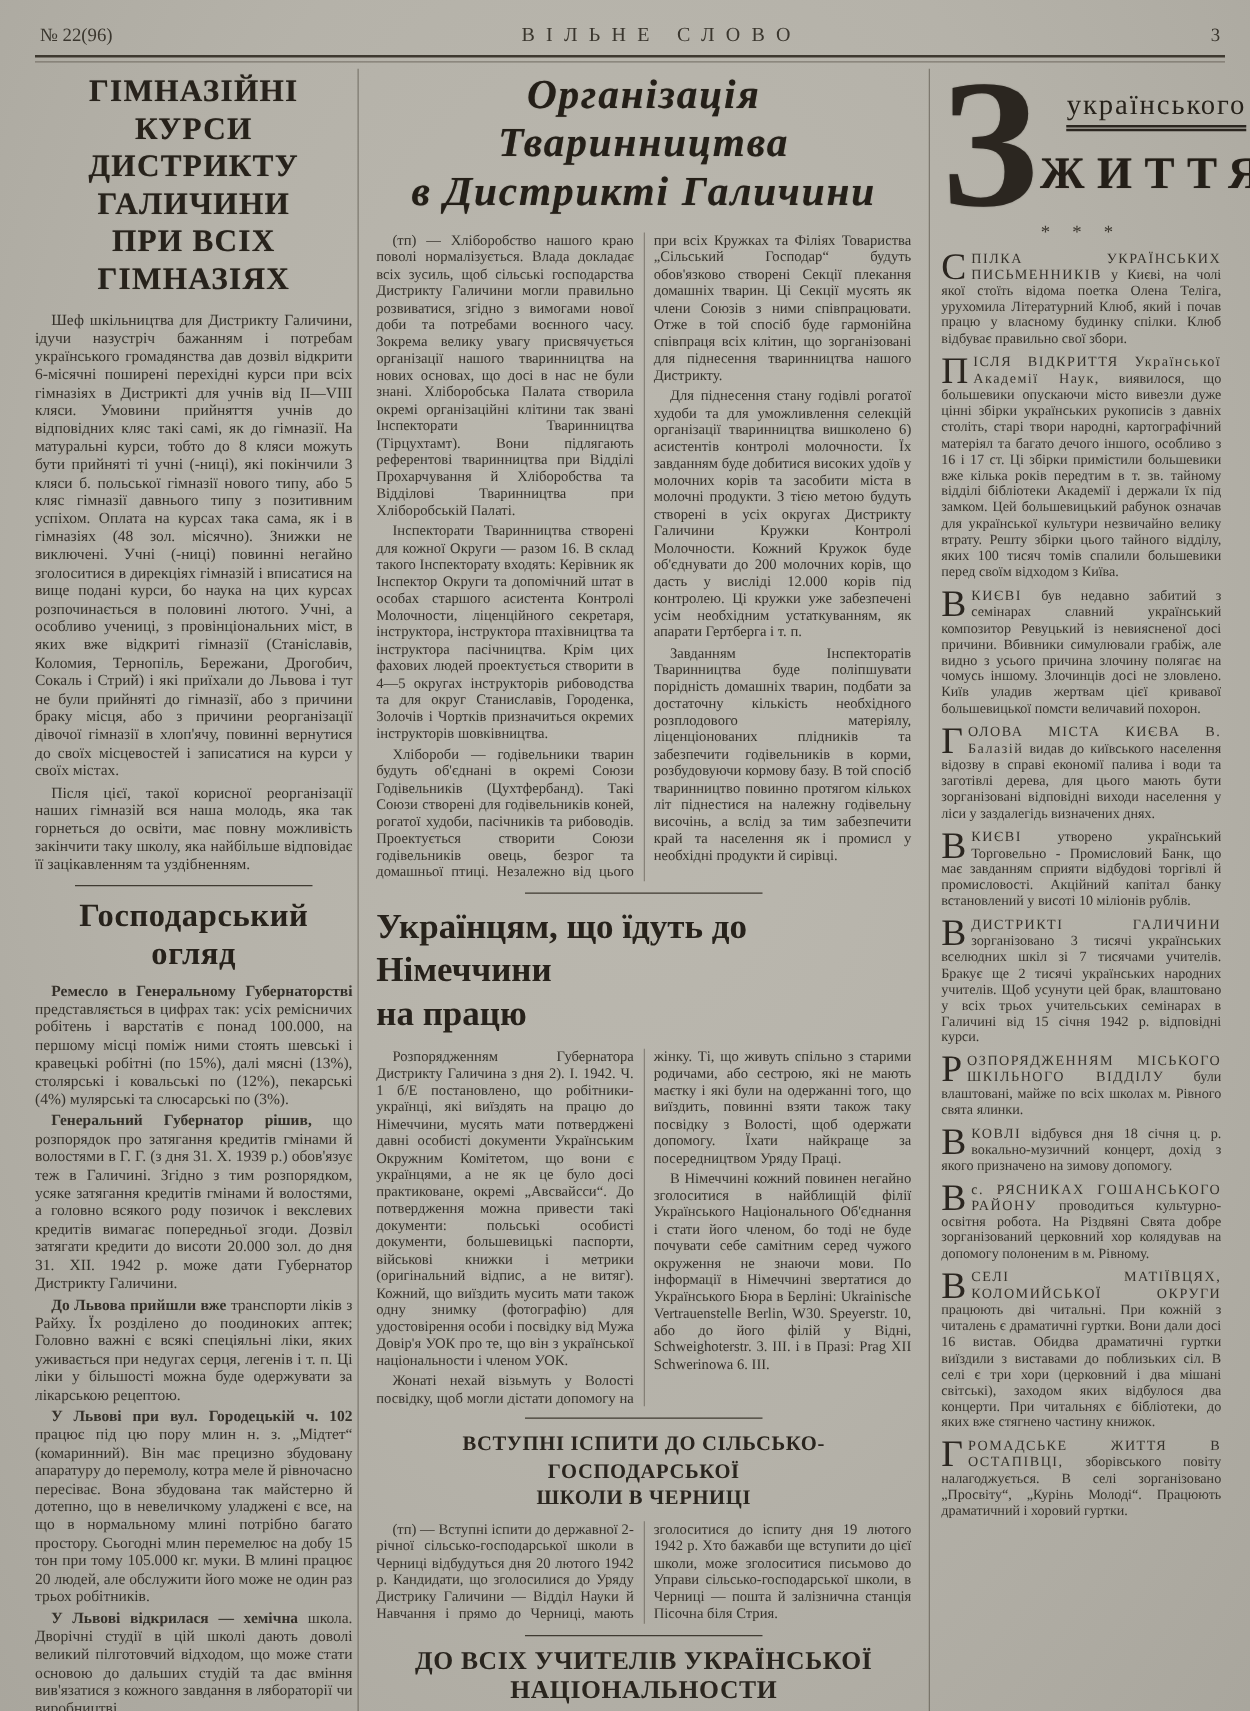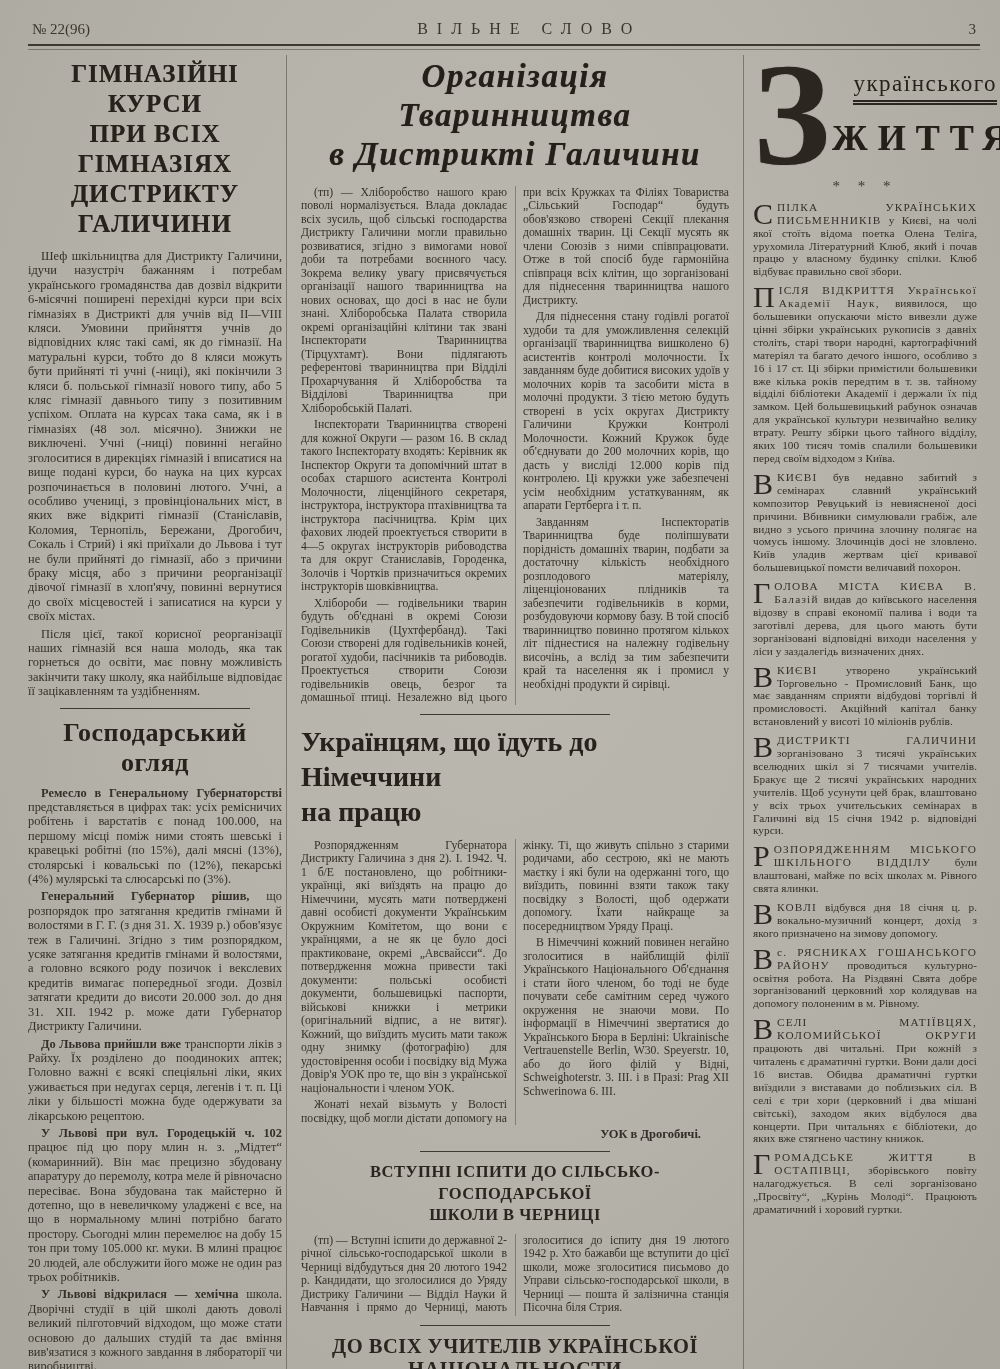"ПРИ ВСІХ ГІМНАЗІЯХ" span.hl-line { order: before "ДИСТРИКТУ ГАЛИЧИНИ" -> after "ДИСТРИКТУ ГАЛИЧИНИ" }
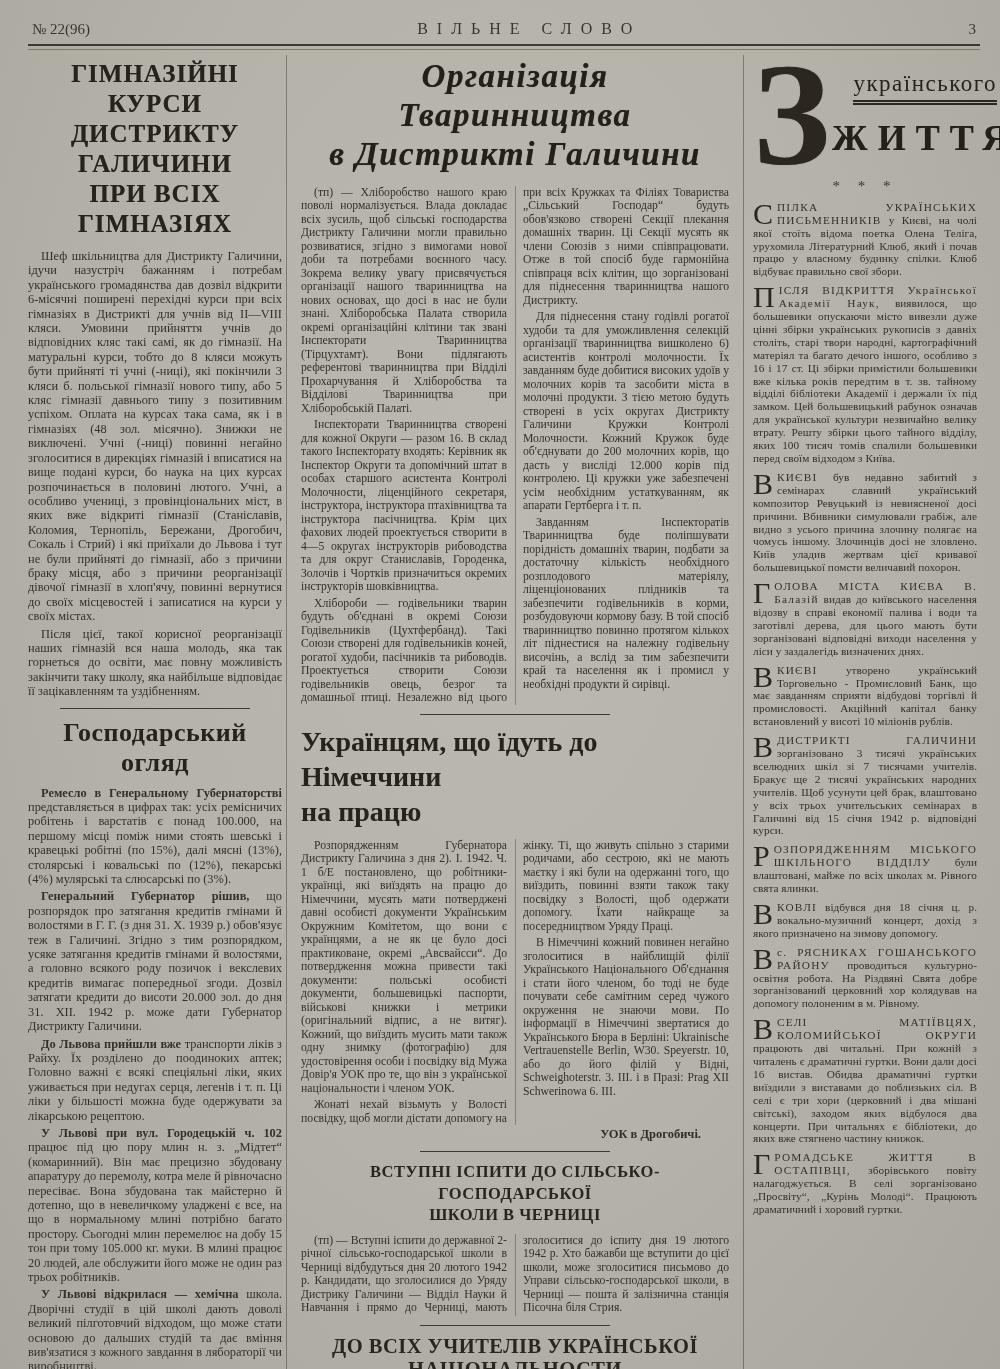"УОК в Дрогобичі." p.signature { html: <p>УОК в Дрогобичі.</p> -> none }
